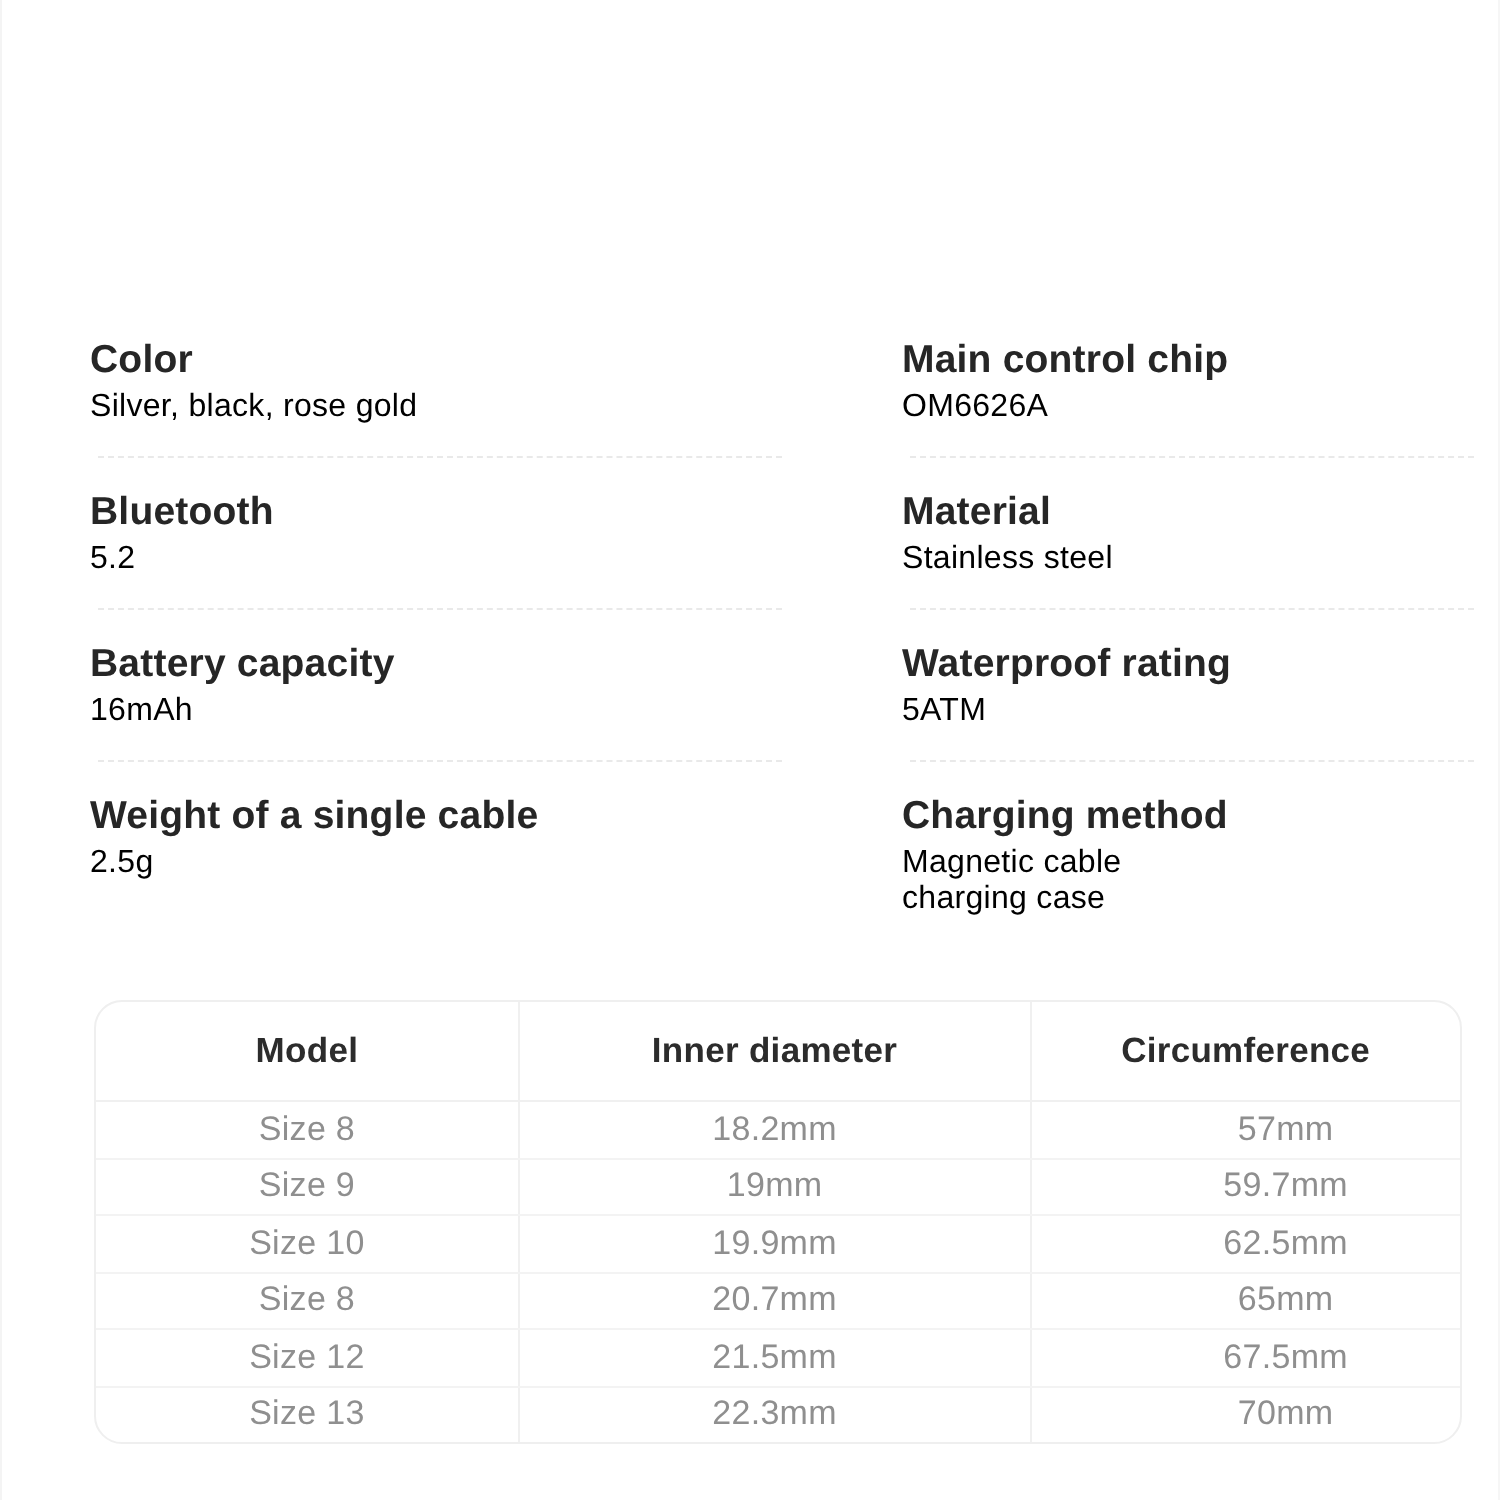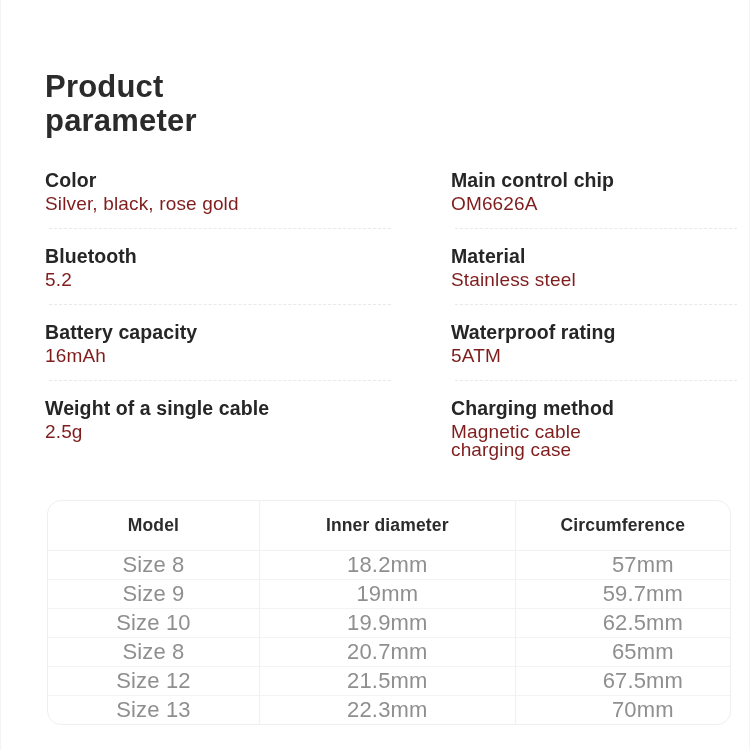"Product" div.page-title { html: <div>Product parameter</div> -> none }
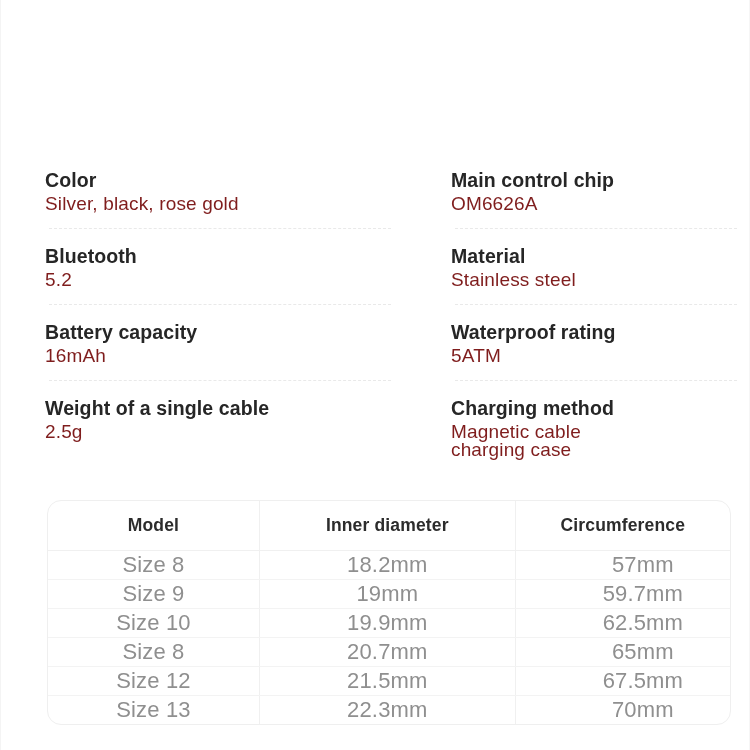"Silver, black, rose gold" .spec-value { color: #7f1d1d -> #000000; font-size: 19px -> 16px }
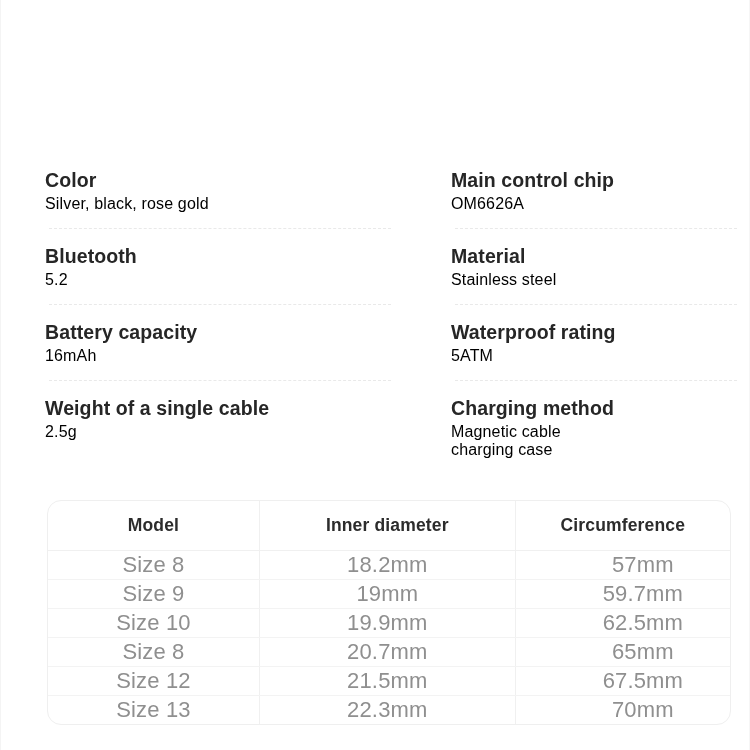"Size 8" .size-table td { font-size: 22px -> 17px }
